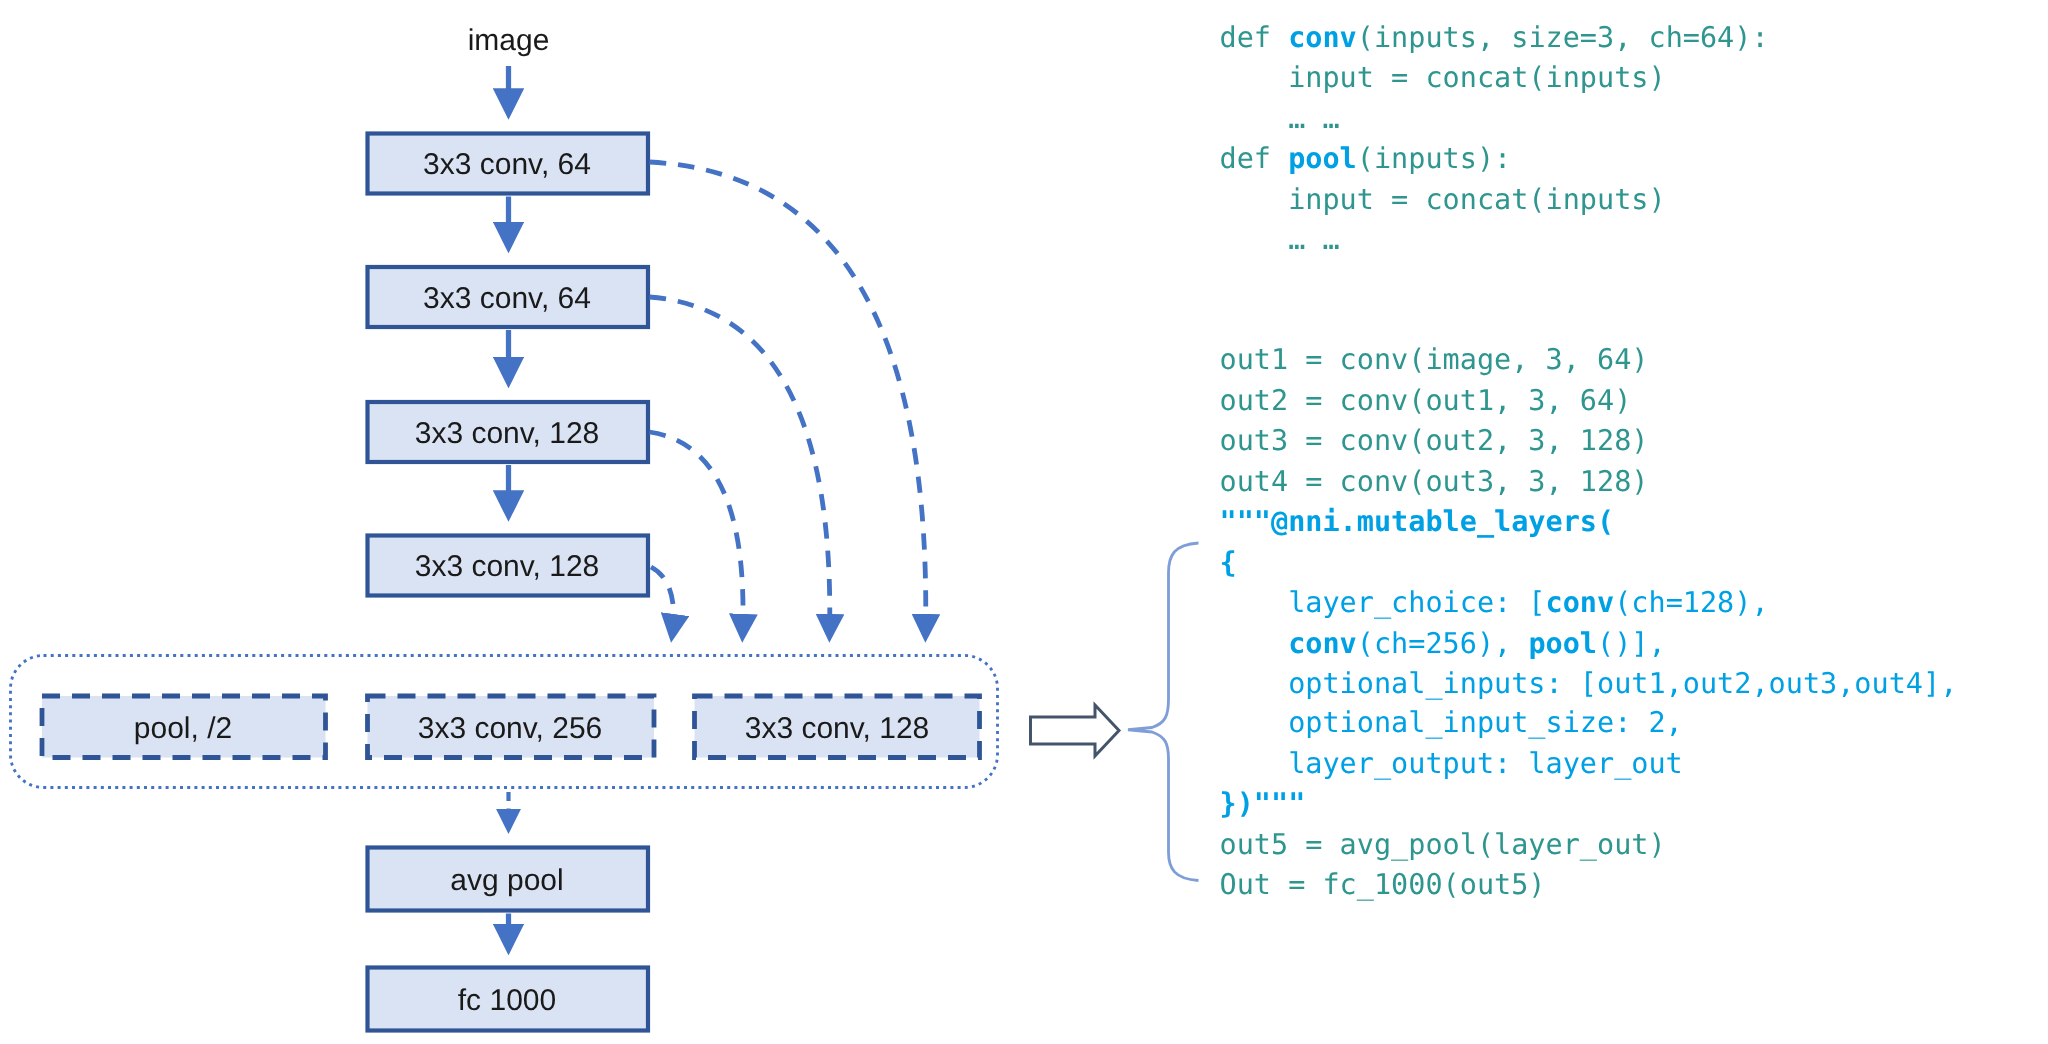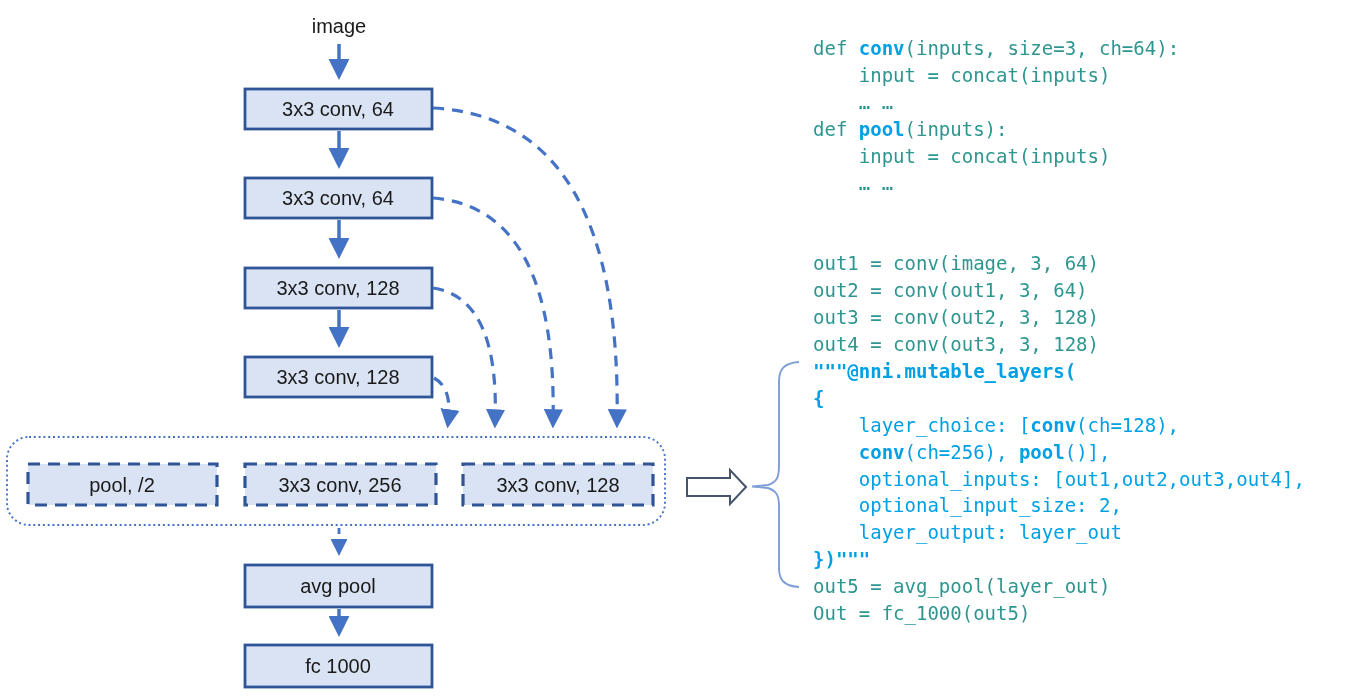"def conv(inputs, size=3, ch=64):" .code-panel { top: 35px -> 12px }
